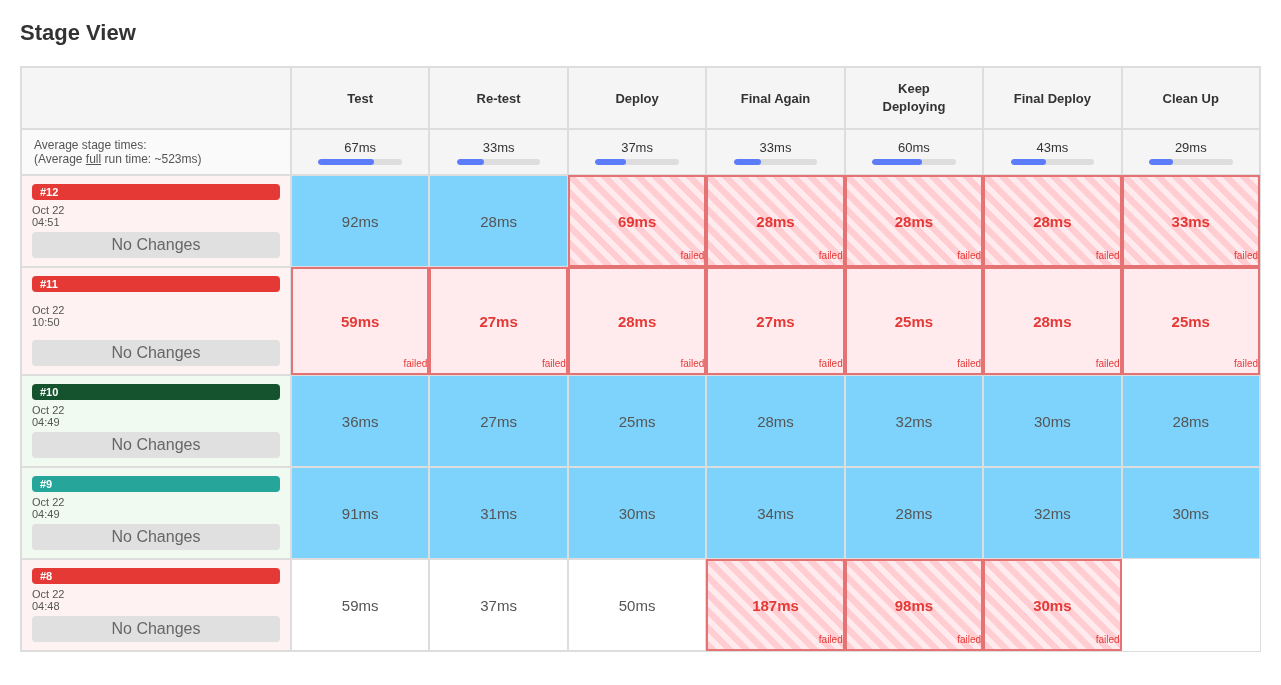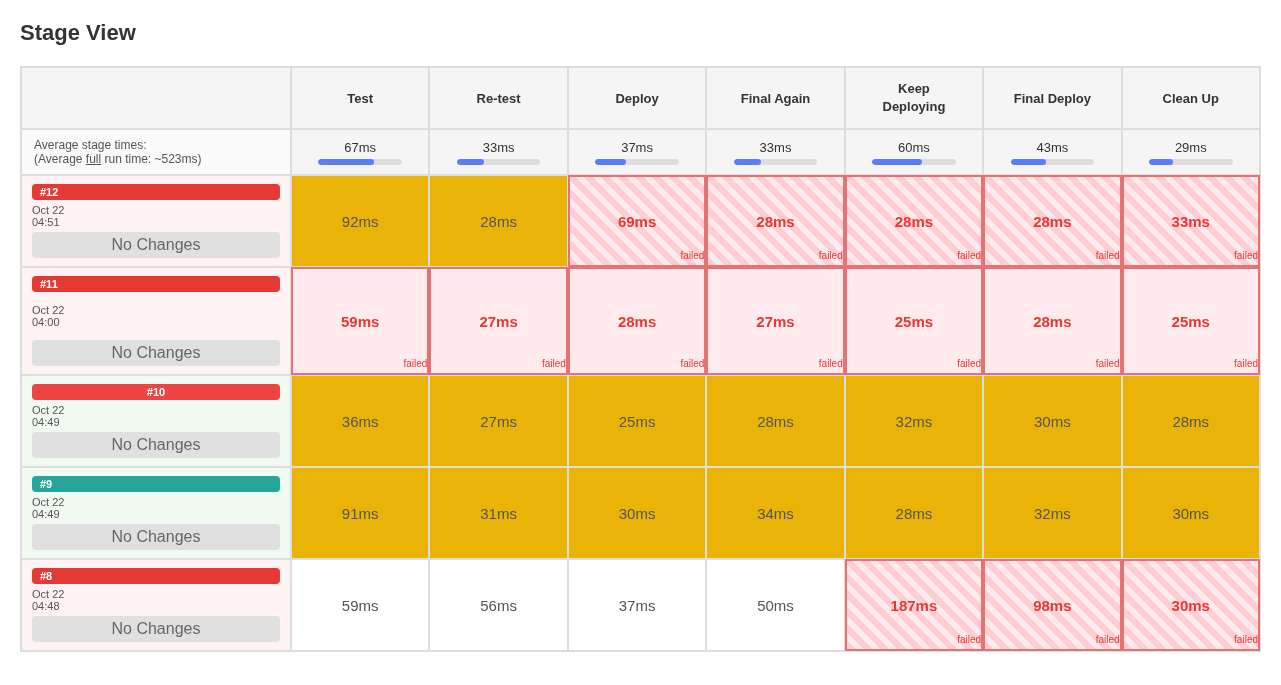"92ms" .stage-cell.green { background: #eab308 -> #7dd3fc }
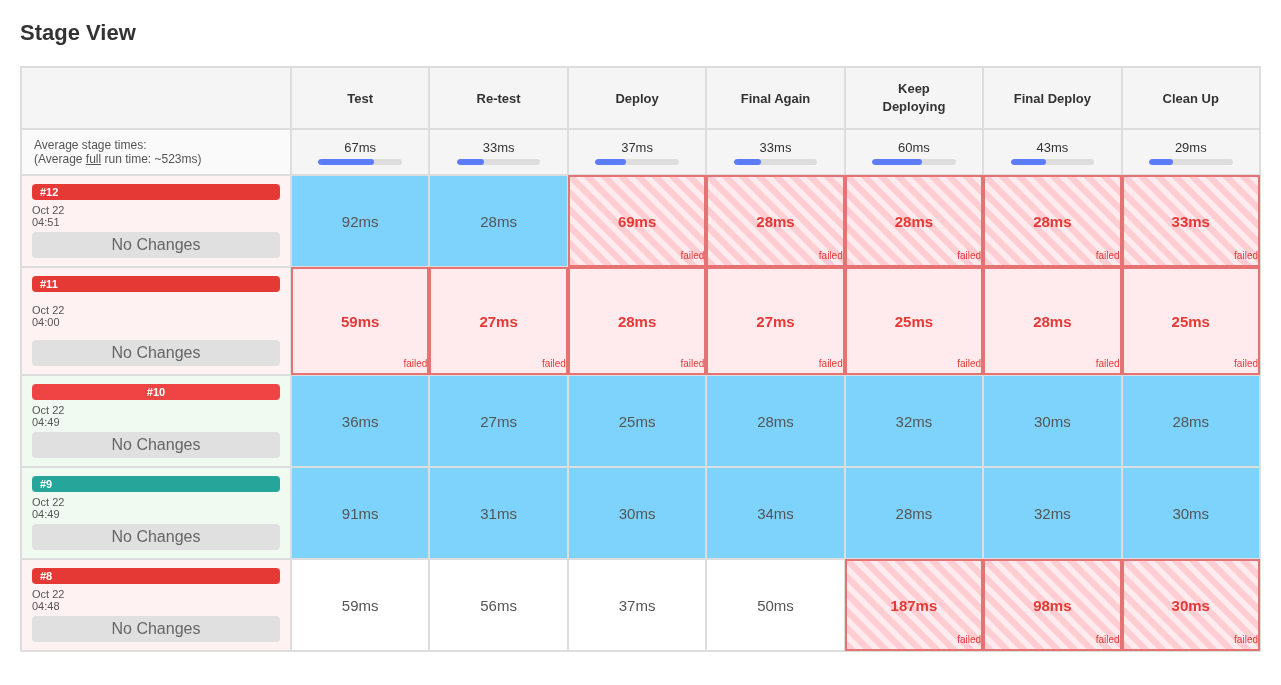"04:00" span { text: 04:00 -> 10:50 }
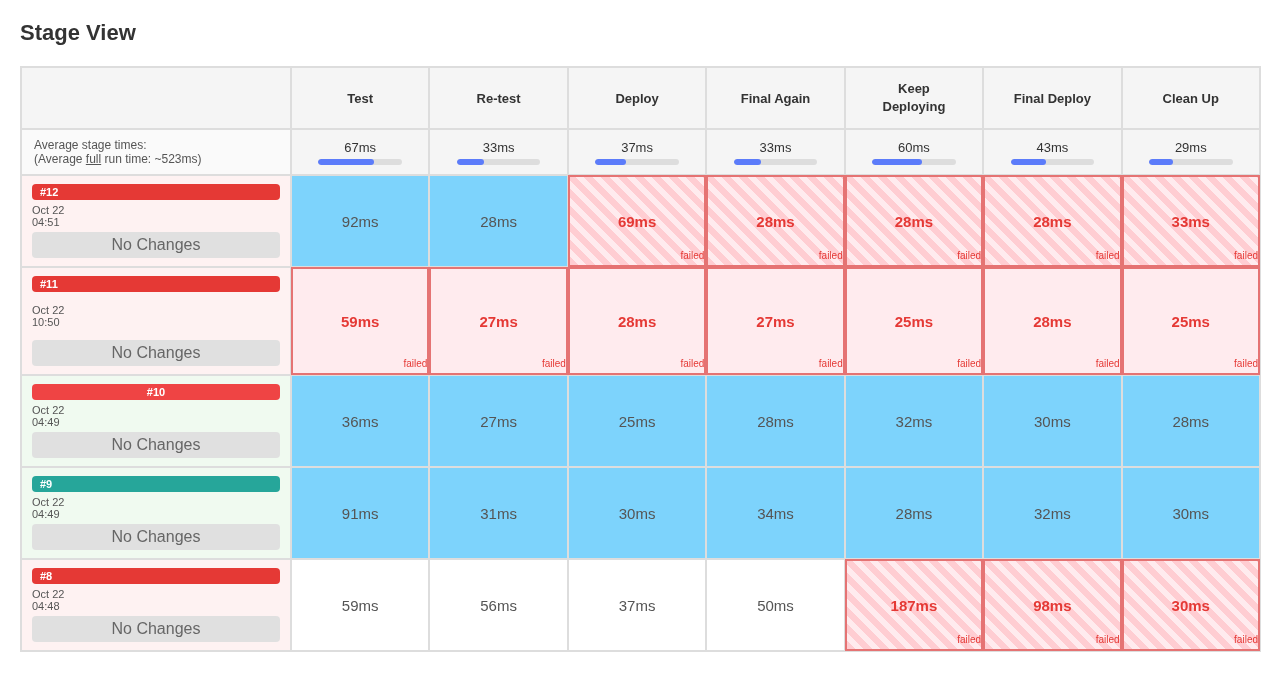"#10" .run-badge.blue { background: #ef4444 -> #14532d; text-align: center -> none }
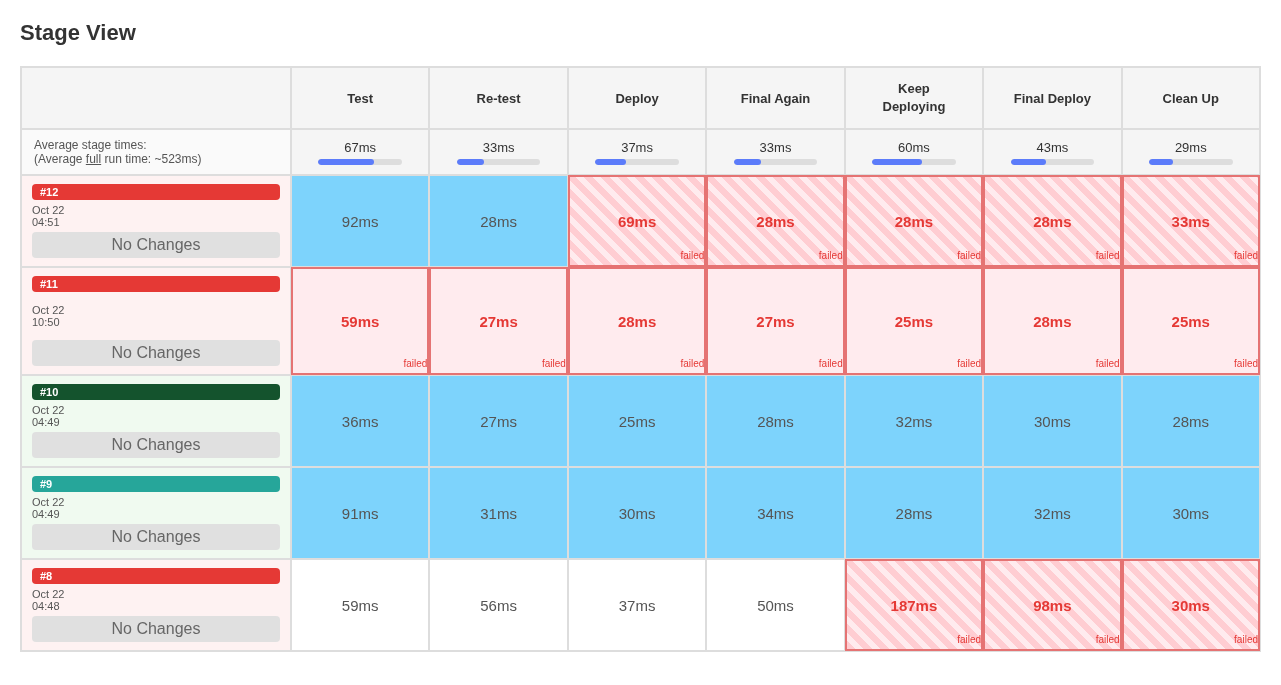"56ms" div.stage-cell { html: <div> <span>56ms</span> </div> -> none }
